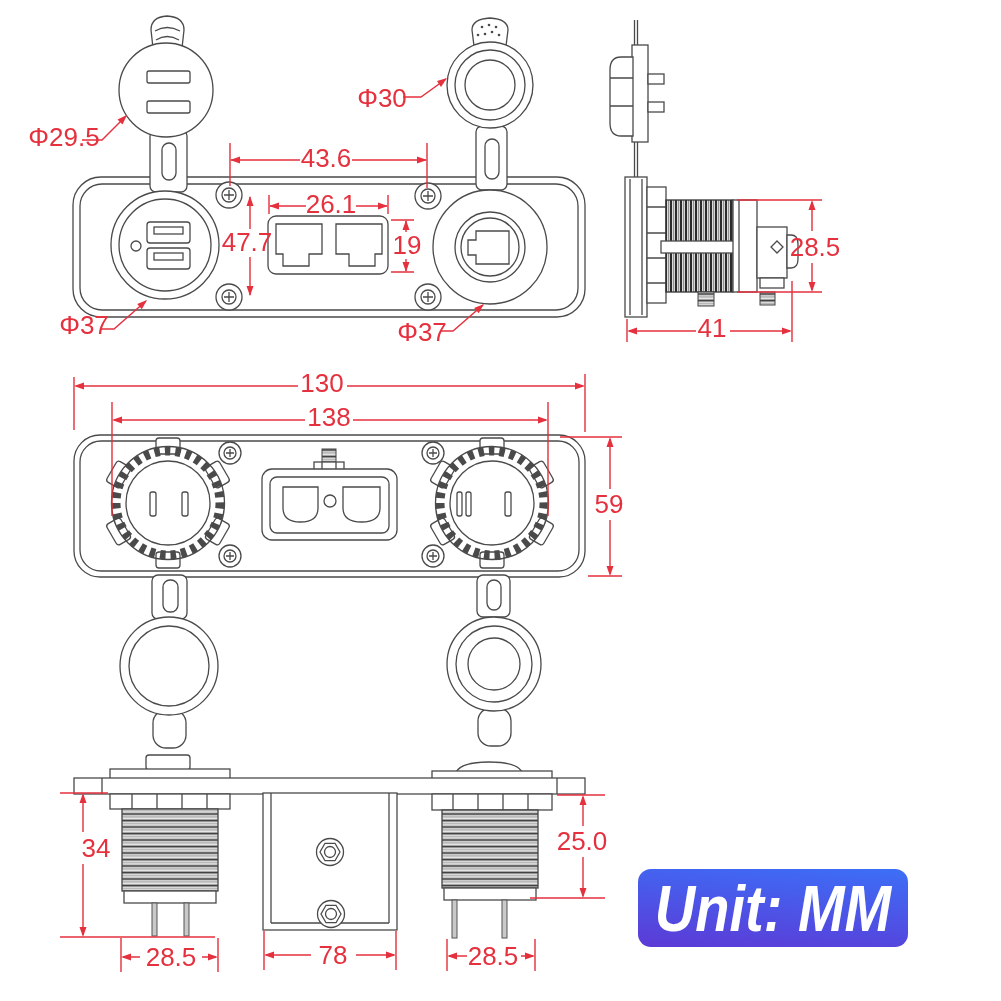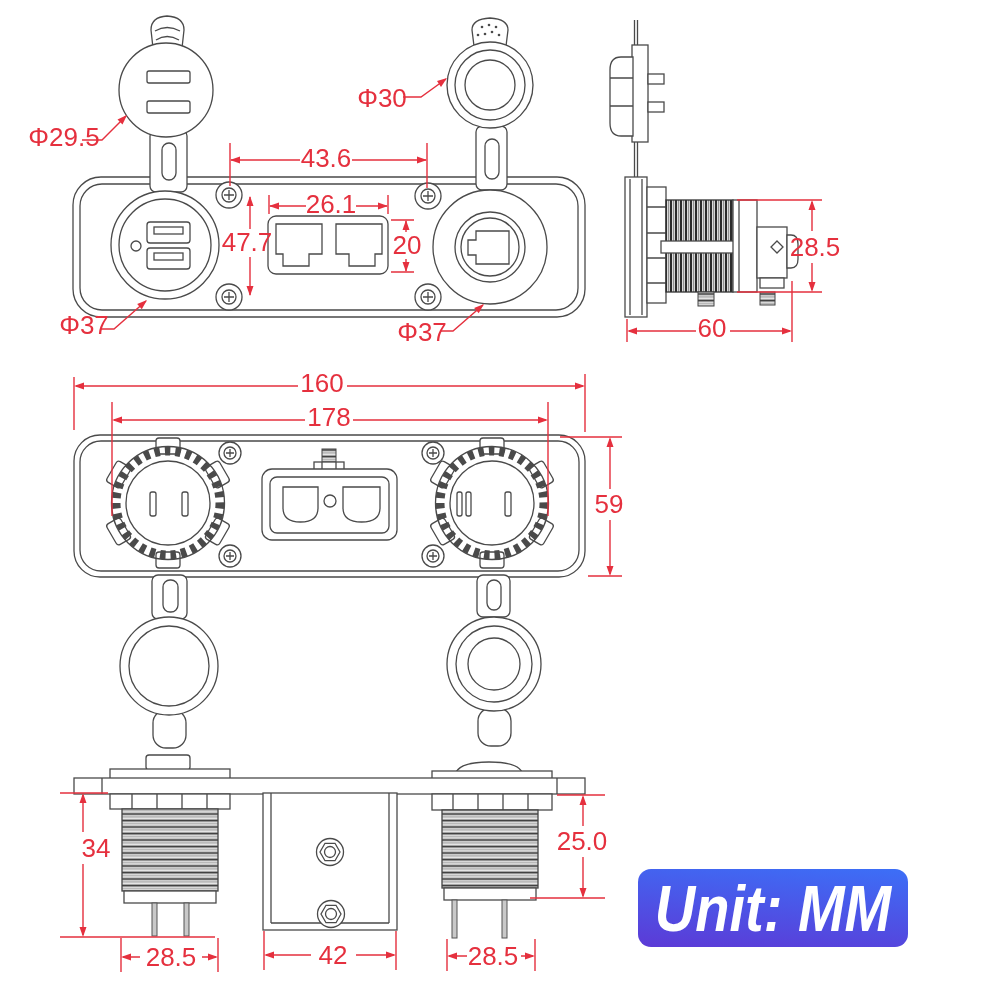"20" div.dim { text: 20 -> 19 }
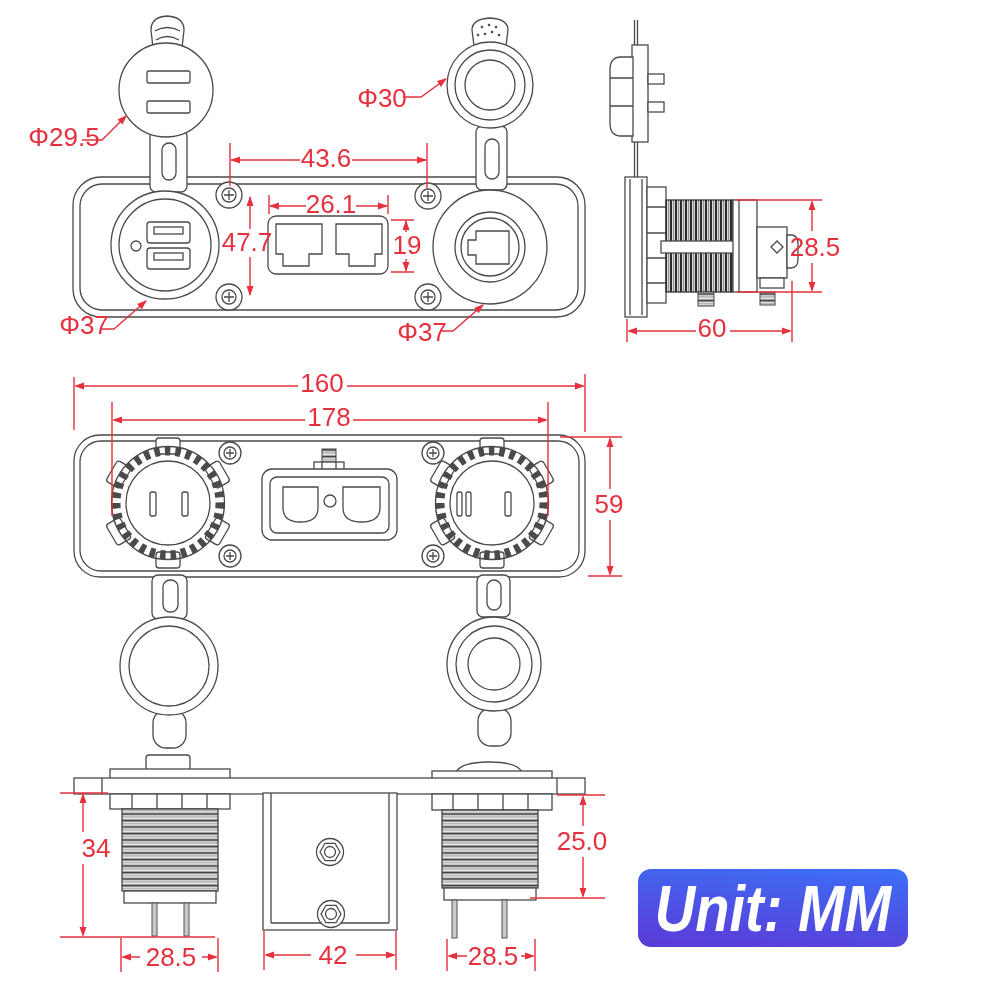"60" div.dim { text: 60 -> 41 }
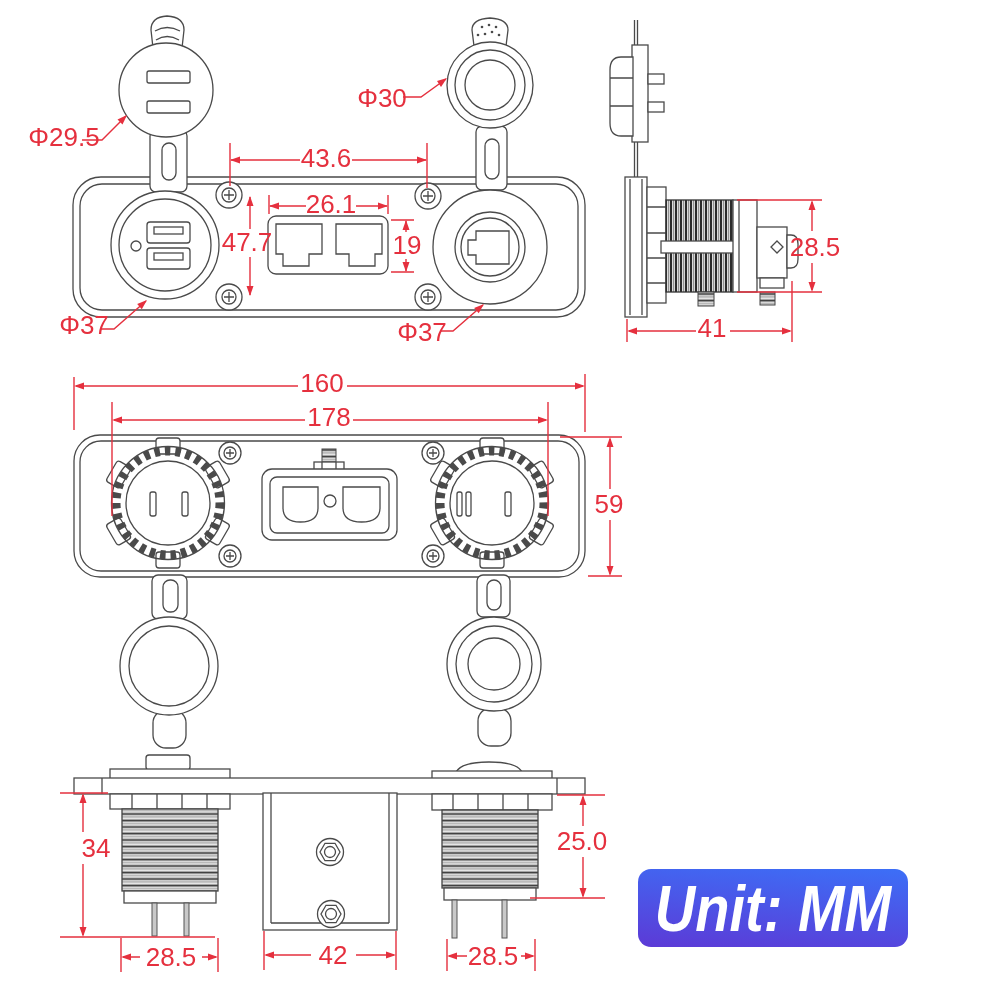"160" div.dim { text: 160 -> 130 }
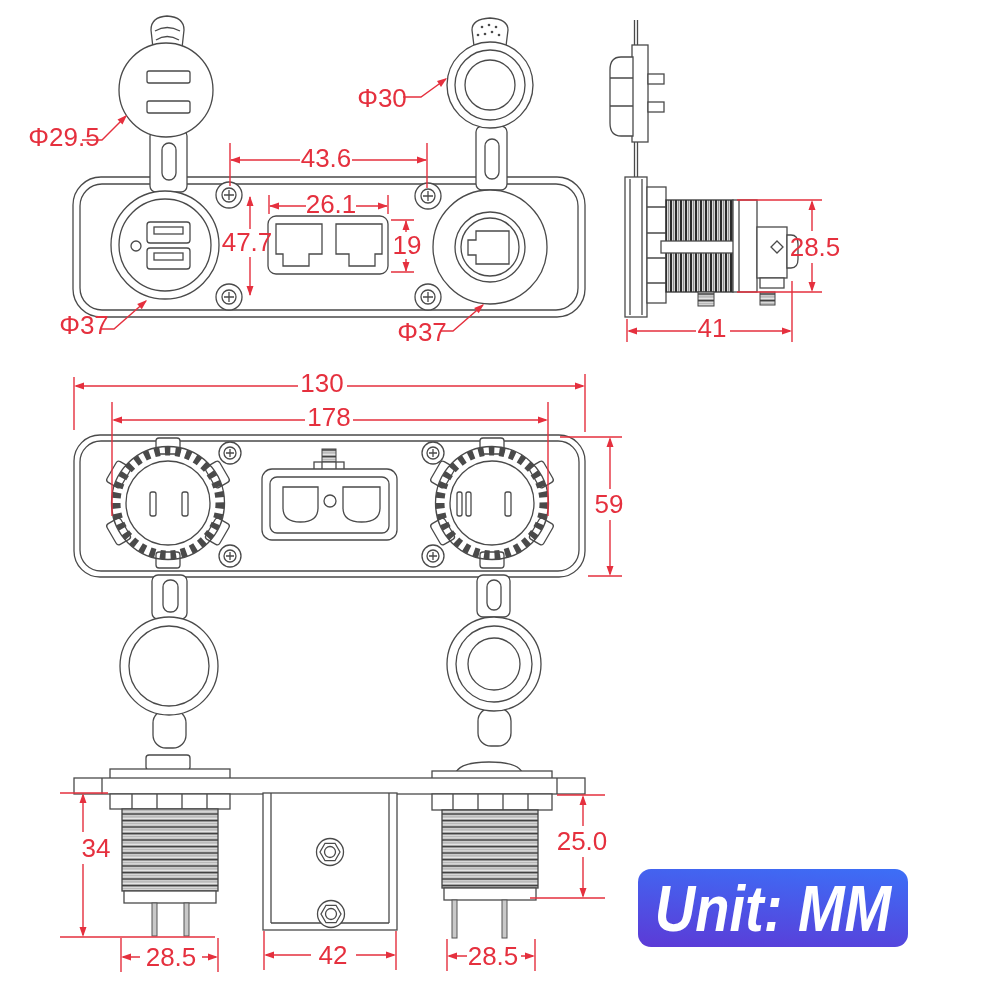"178" div.dim { text: 178 -> 138 }
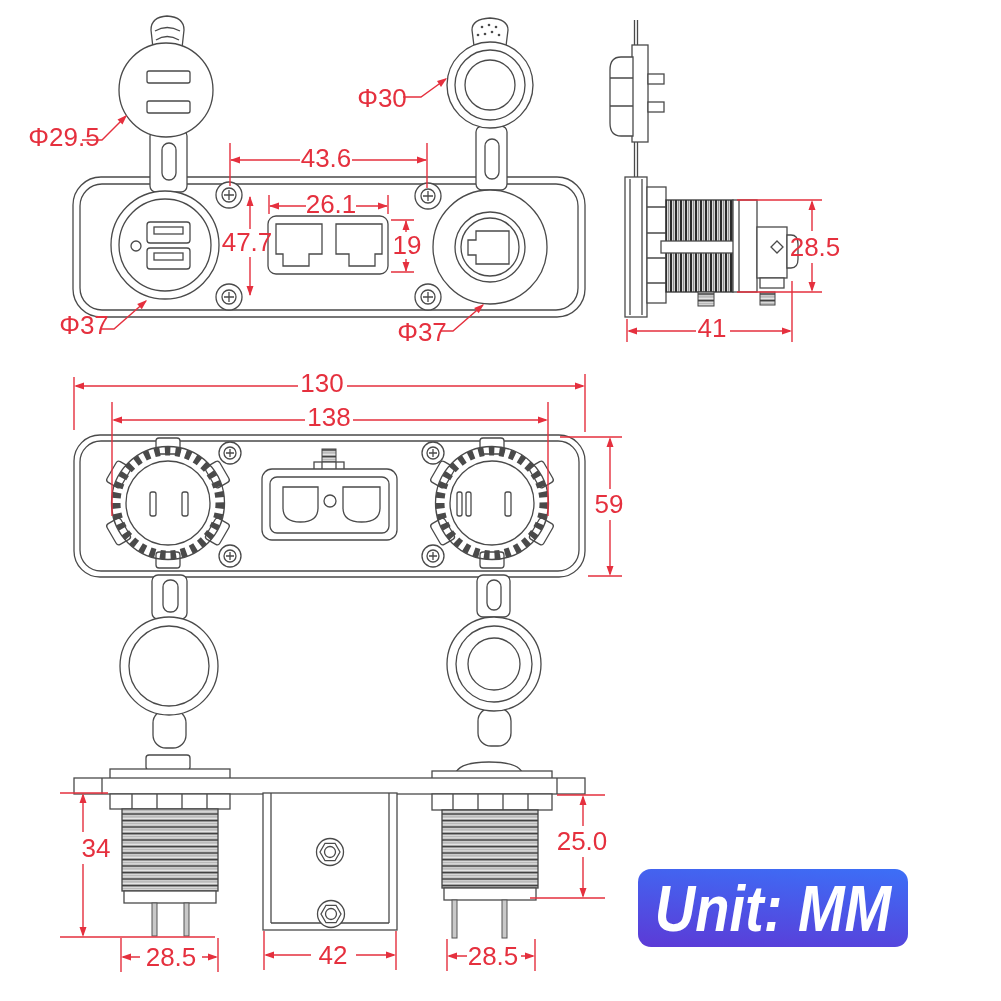"42" div.dim { text: 42 -> 78 }
